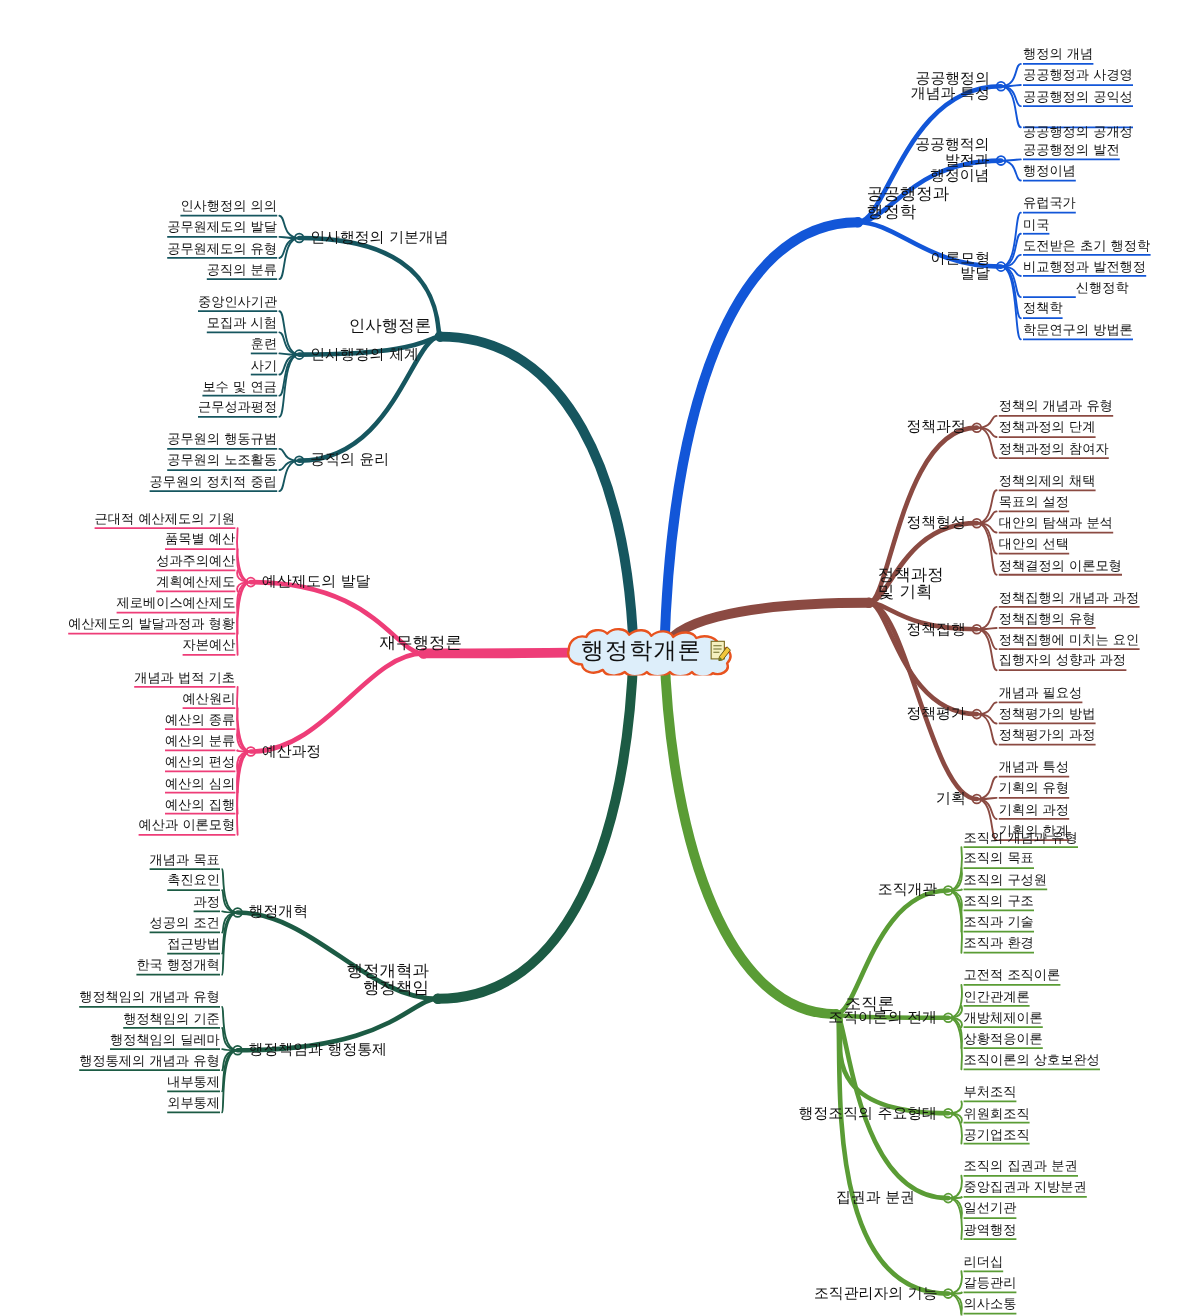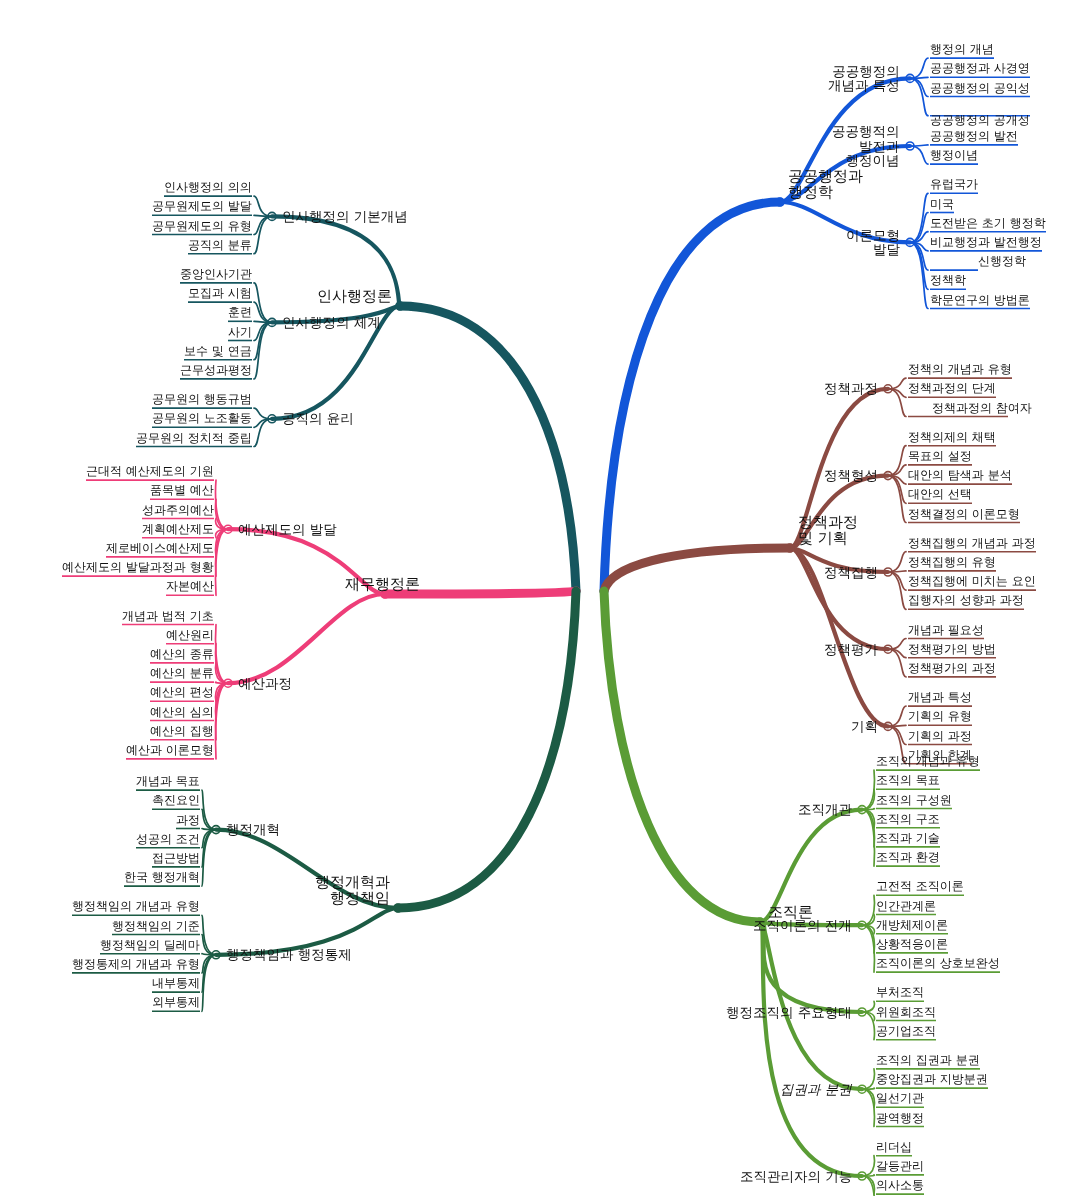"정책과정의 참여자" div.node { margin-left: 24px -> none }
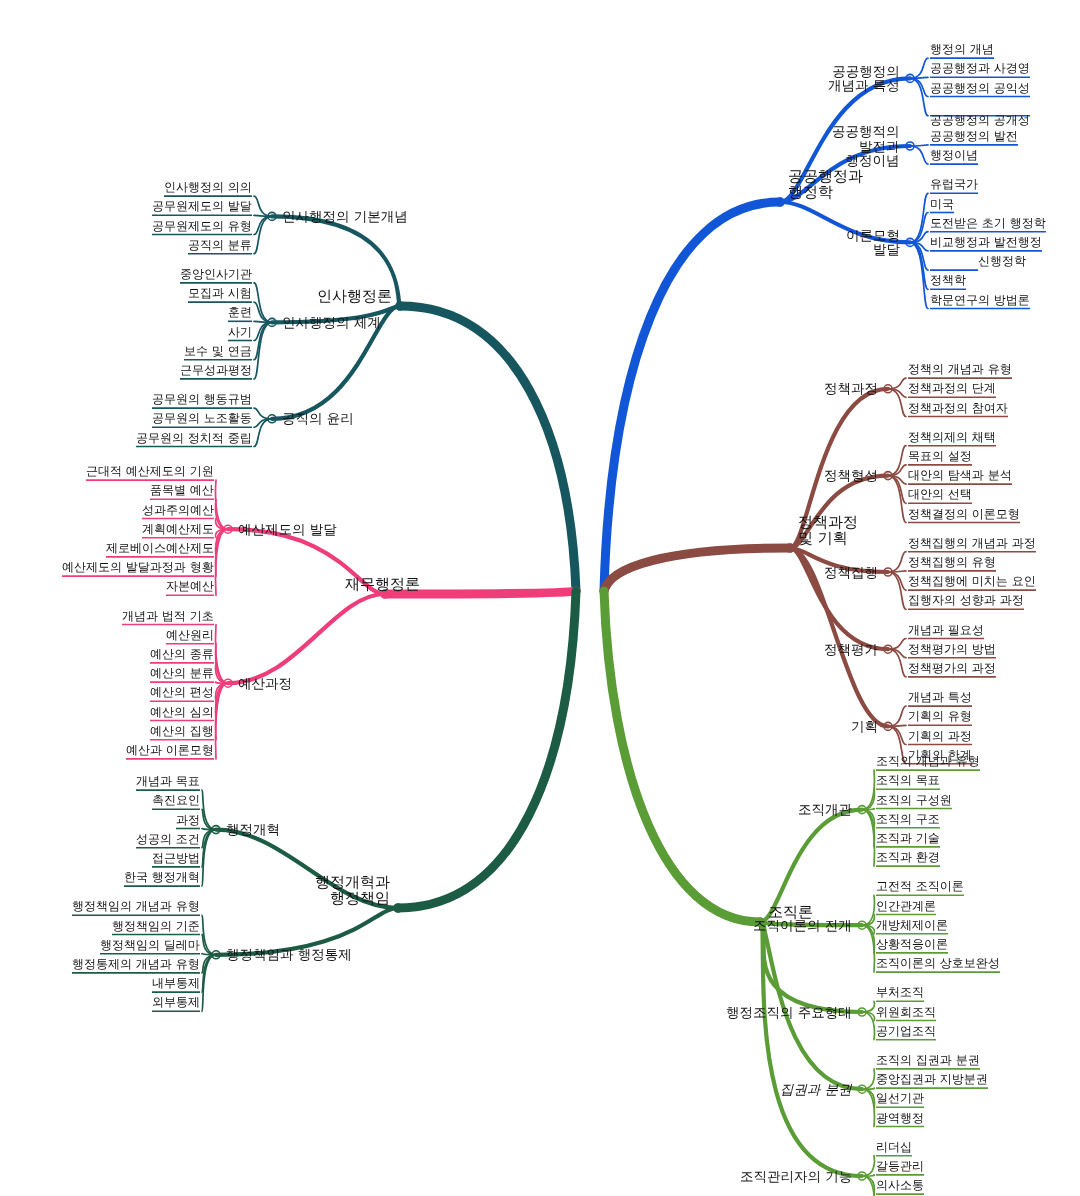"행정학개론" div { html: none -> <div> <svg> <path></path> </svg> <span>행정학개론</span> <svg> <rect></rect> <line></line> <line></line> <line></line> <path></path> <path></path> </svg> </div> }
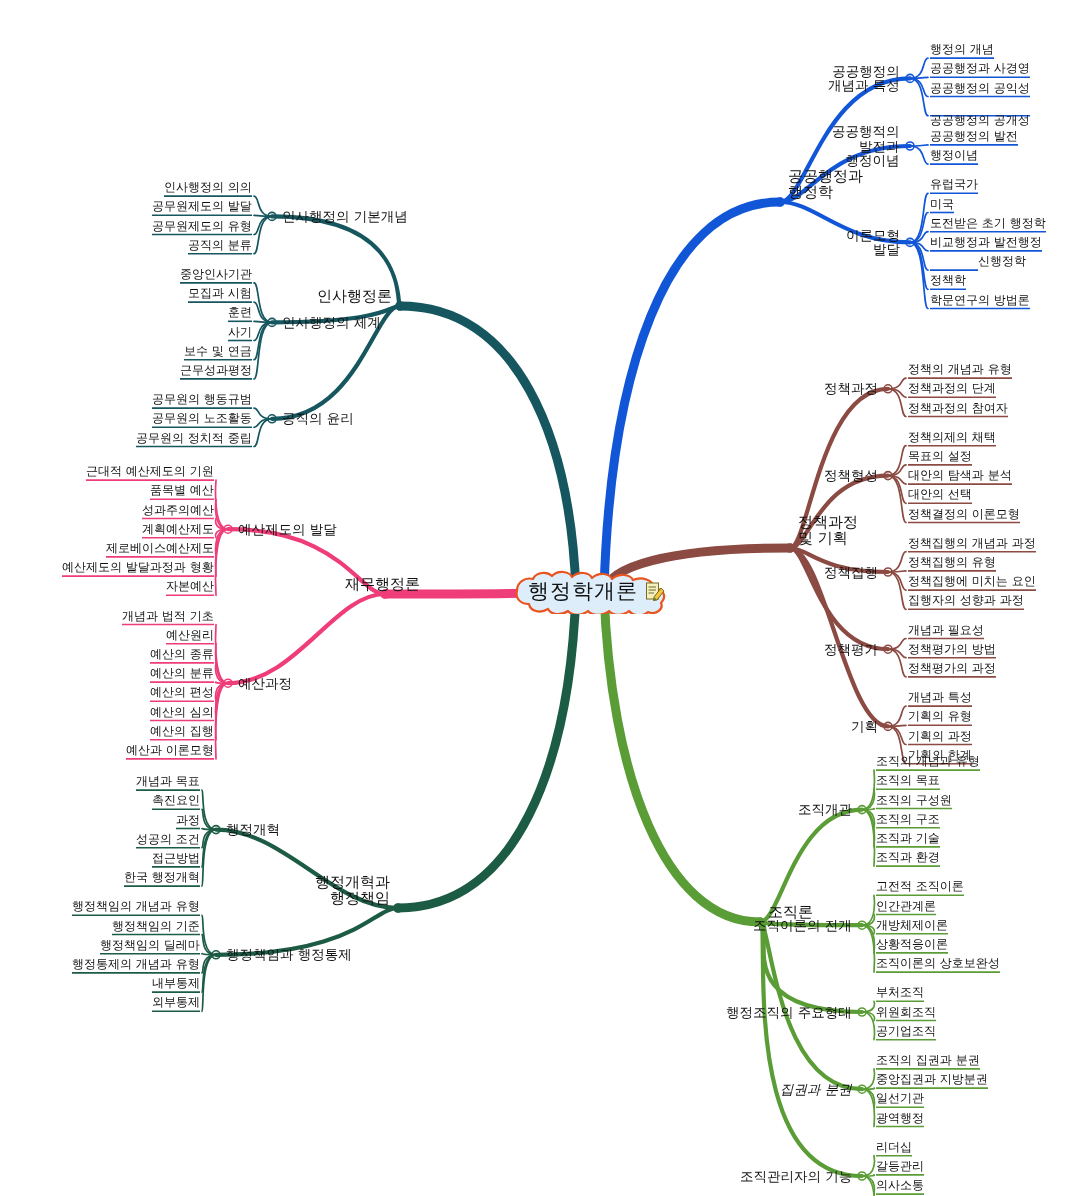"집권과 분권" div.node { font-style: italic -> none; left: 780px -> 760px }
